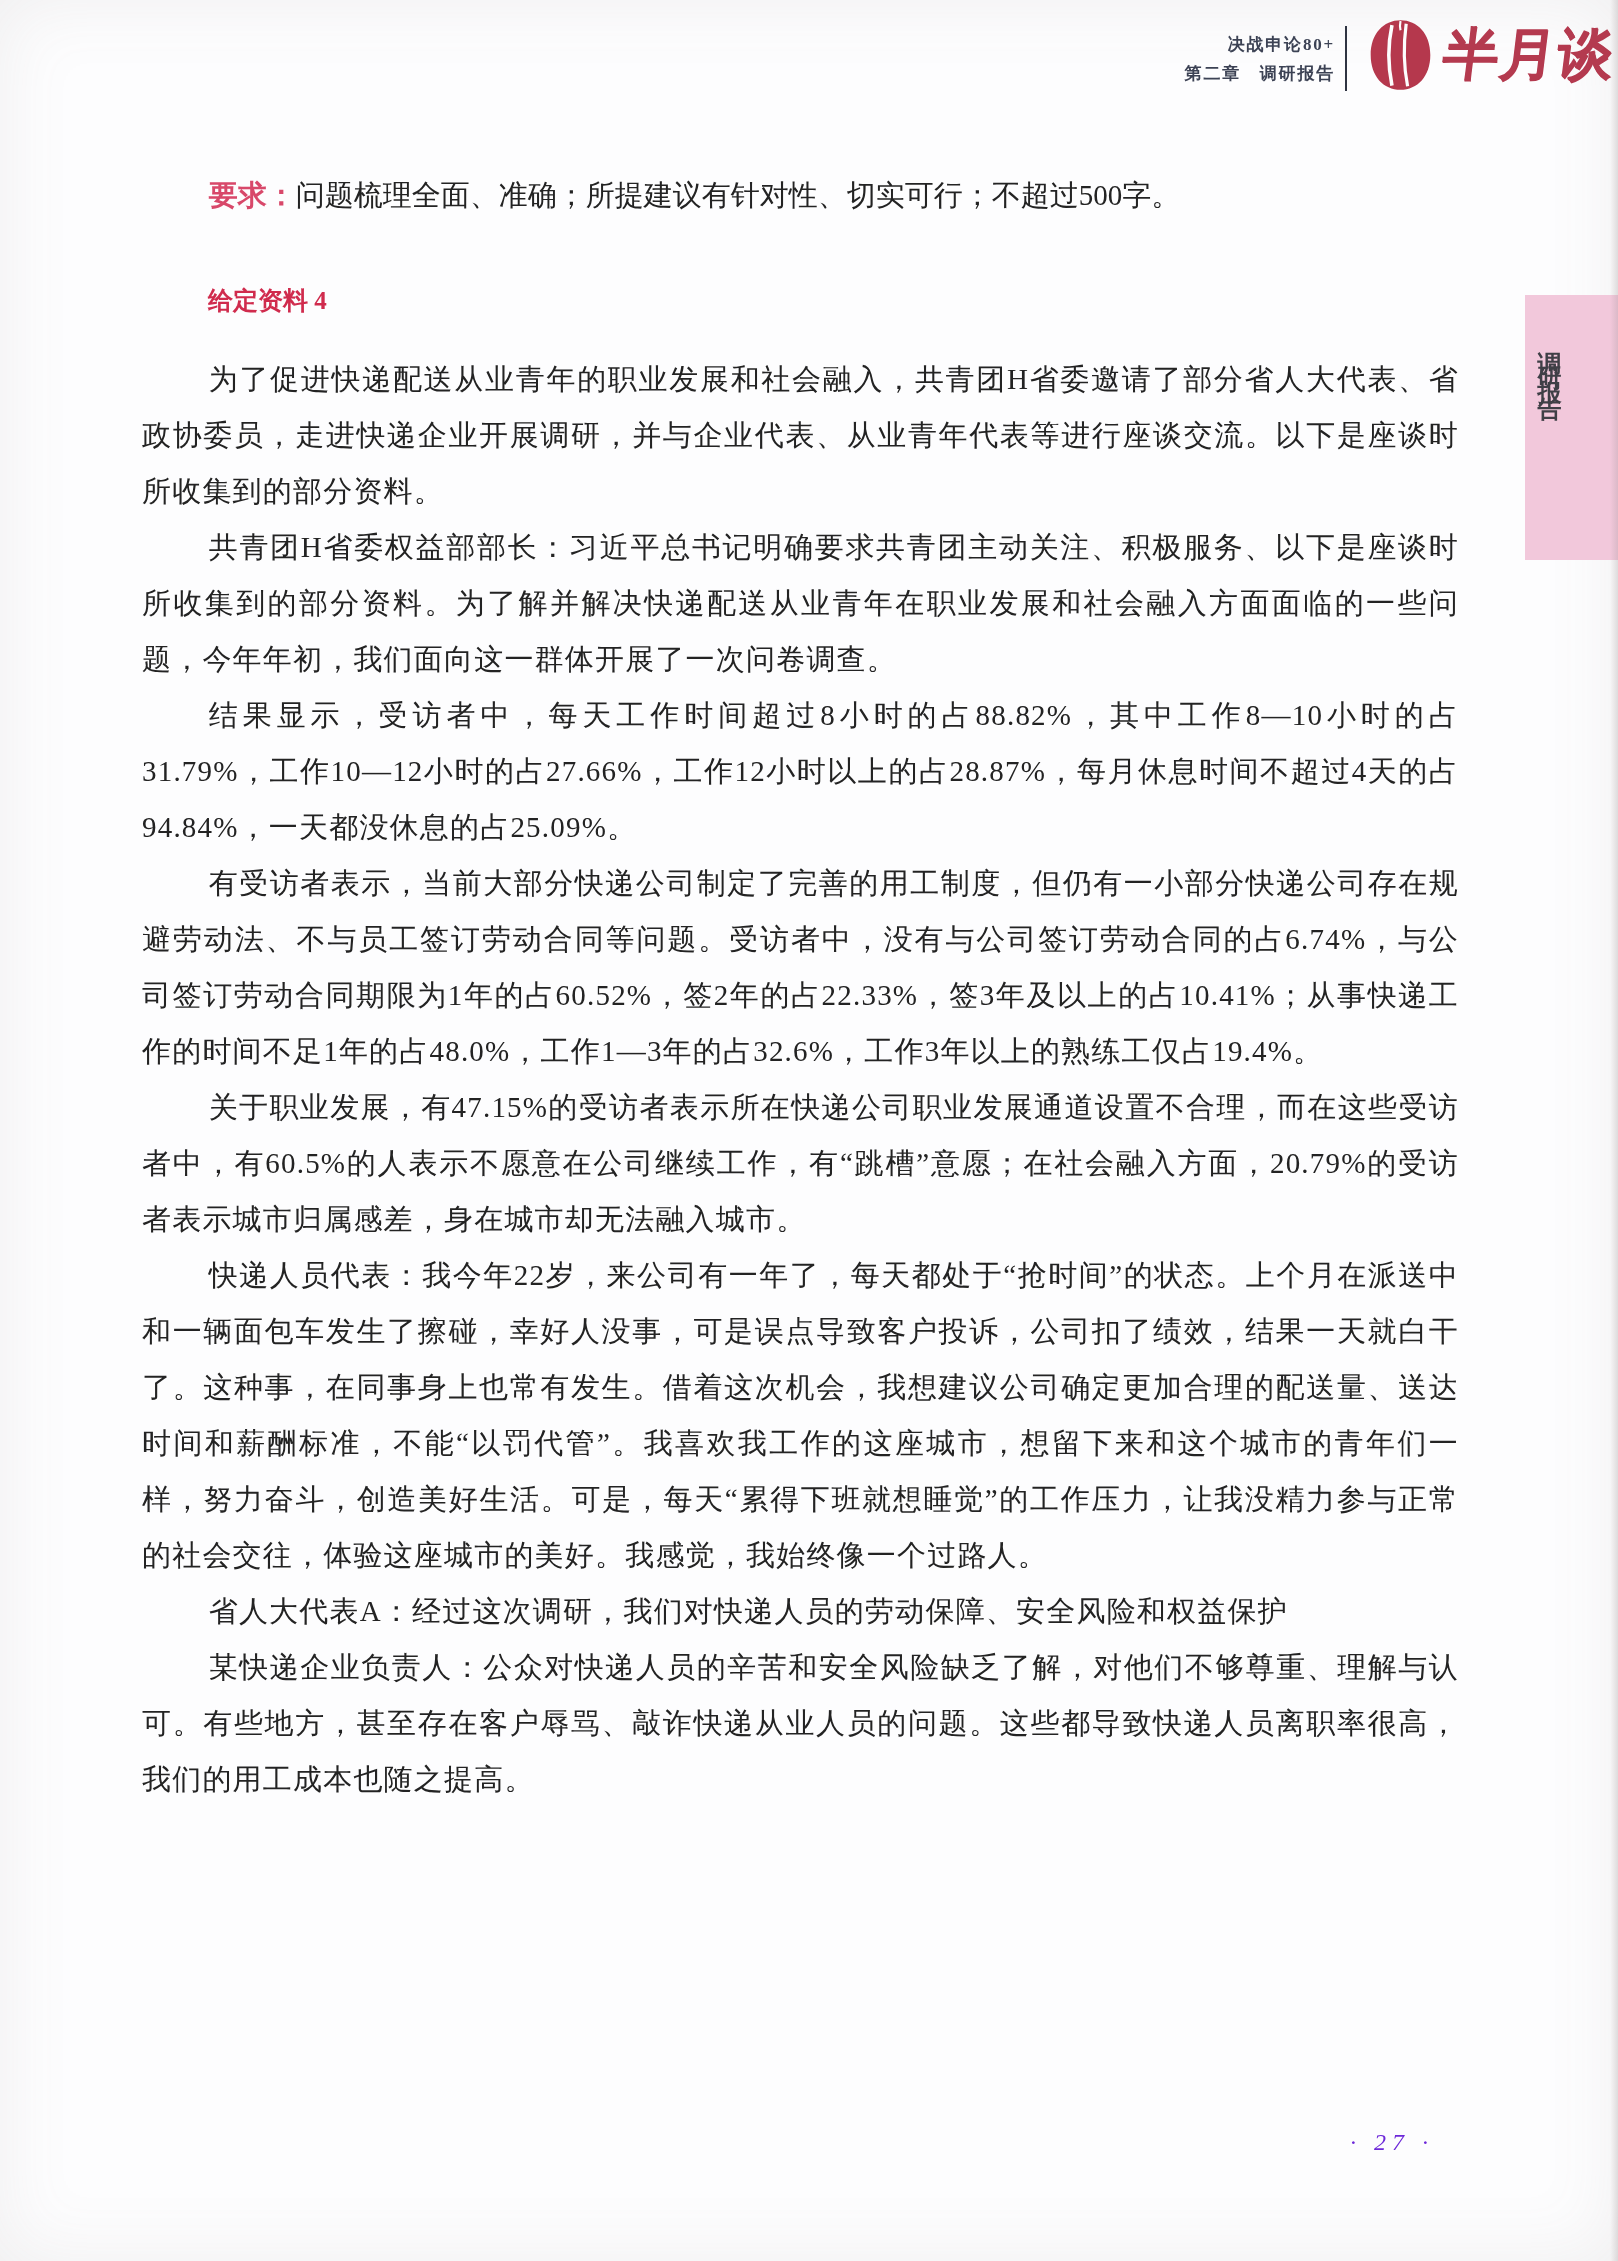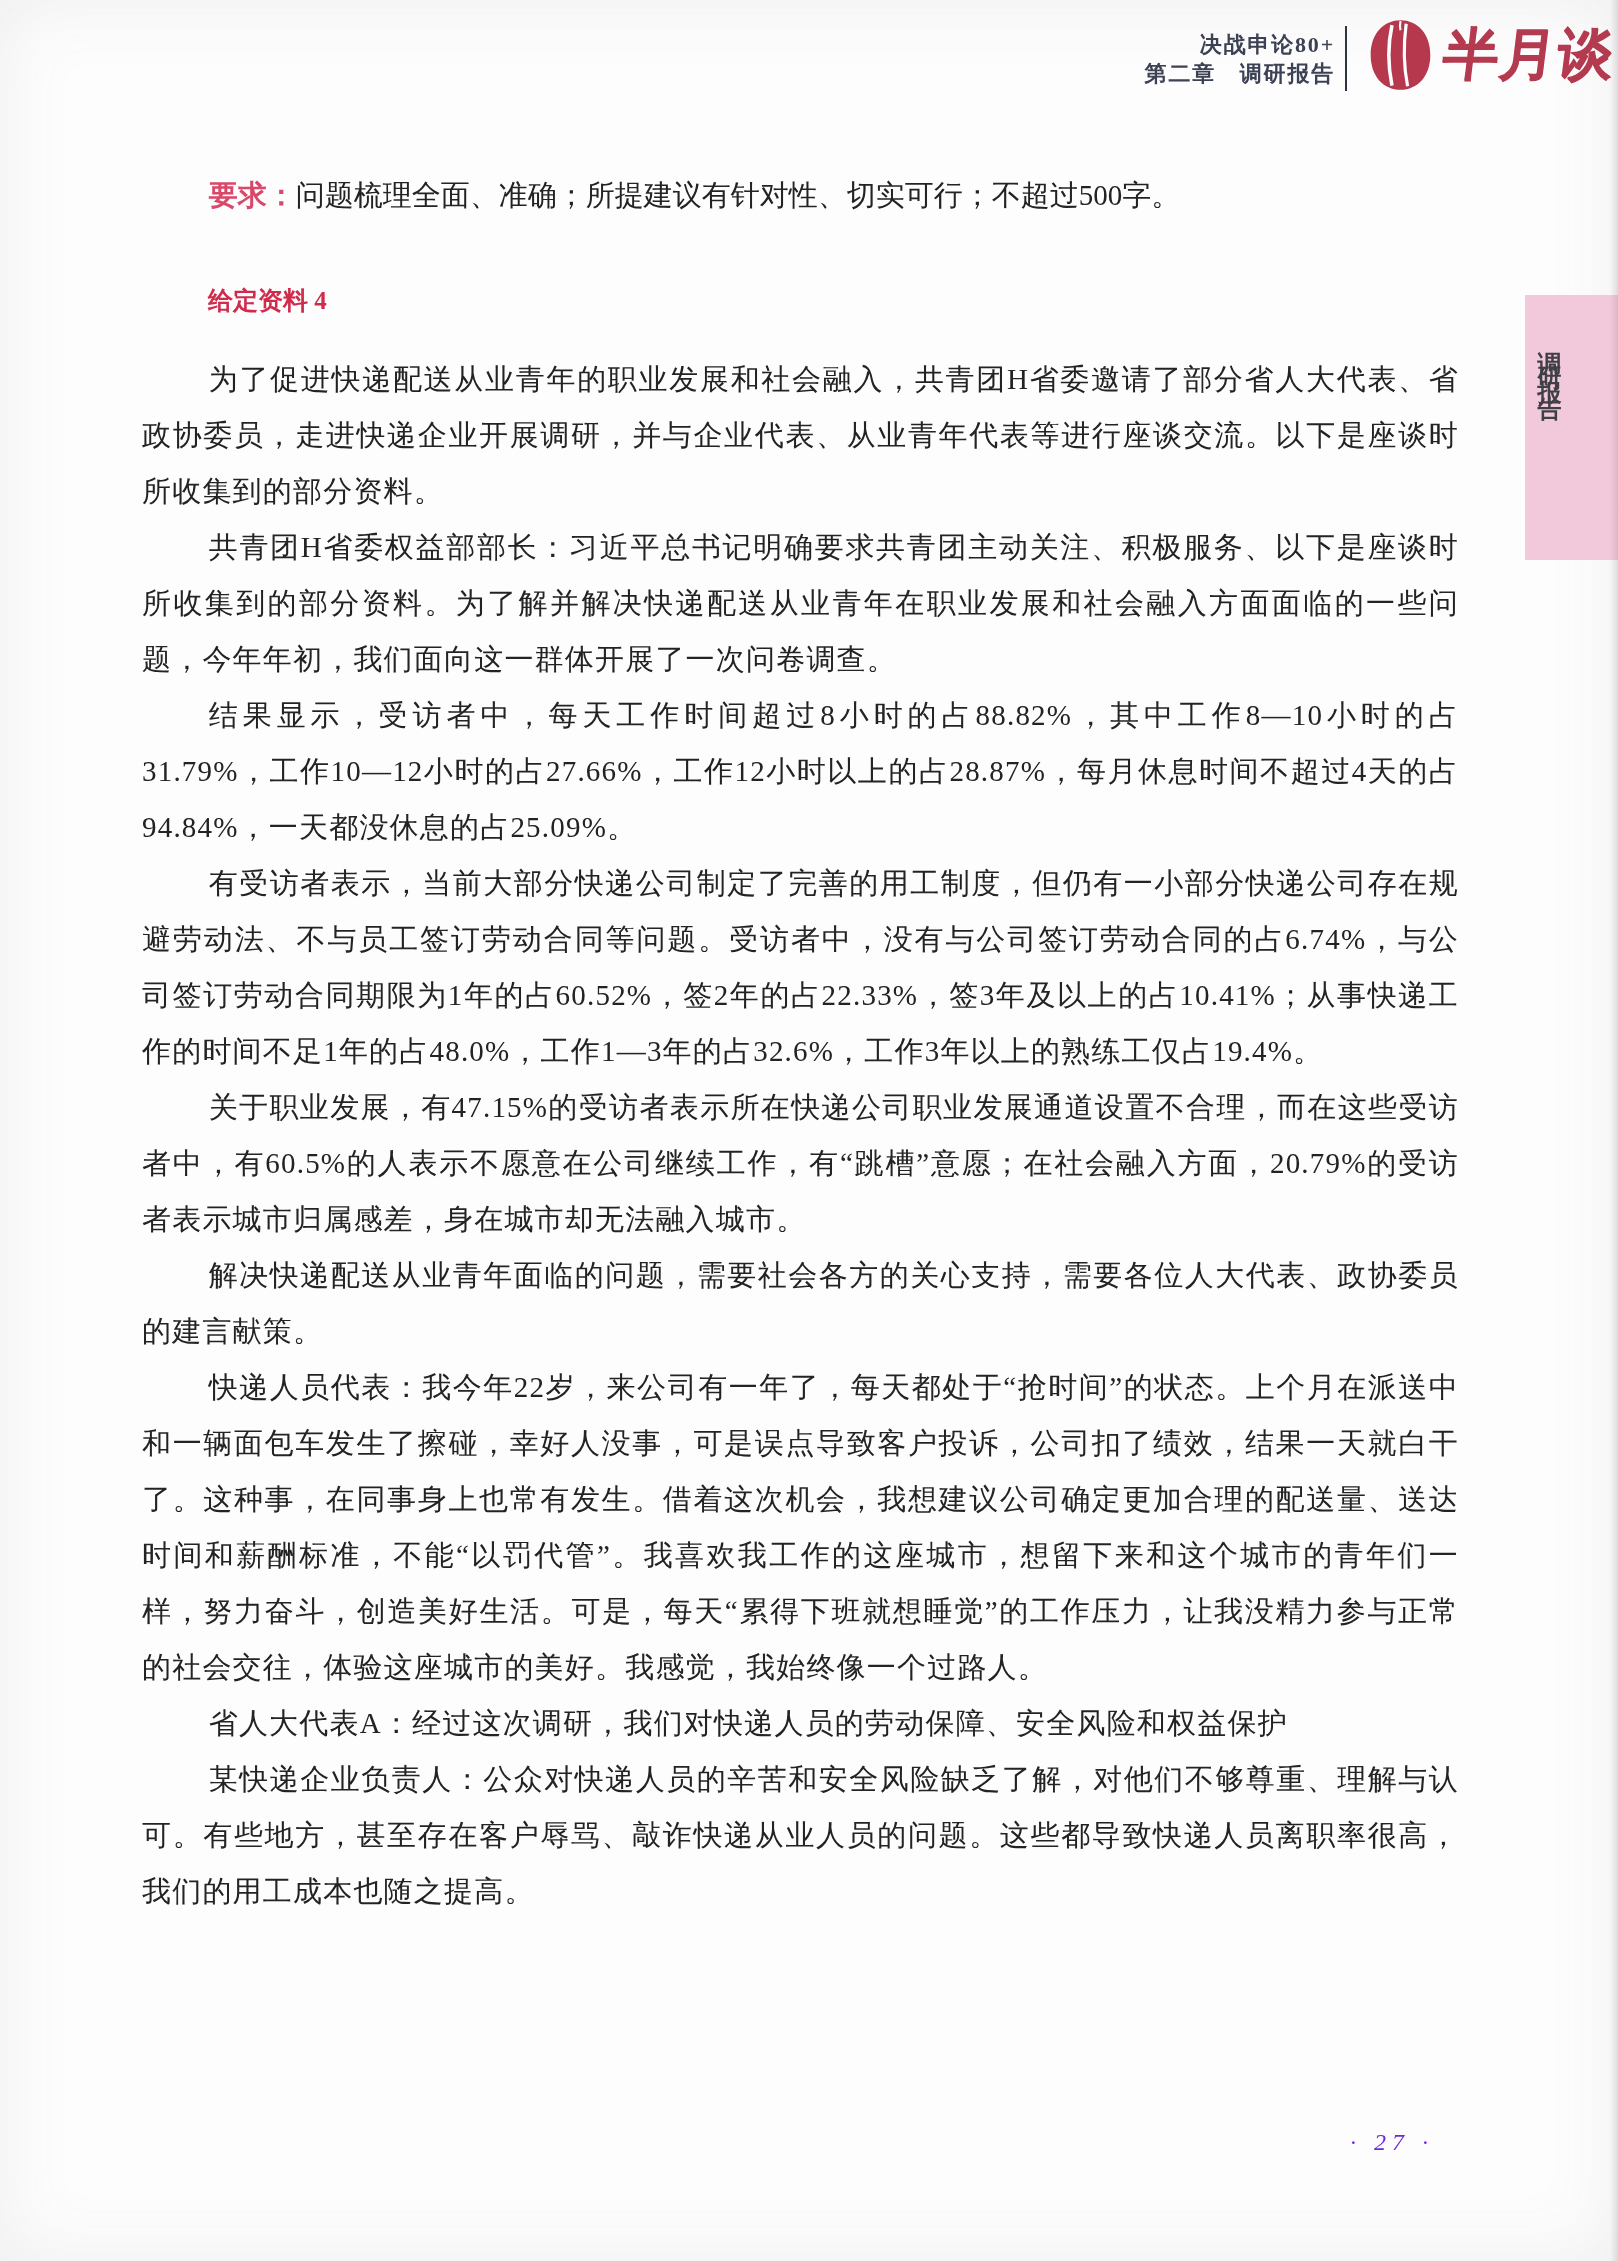"决战申论80+" .hdr-meta { font-size: 22px -> 17px }
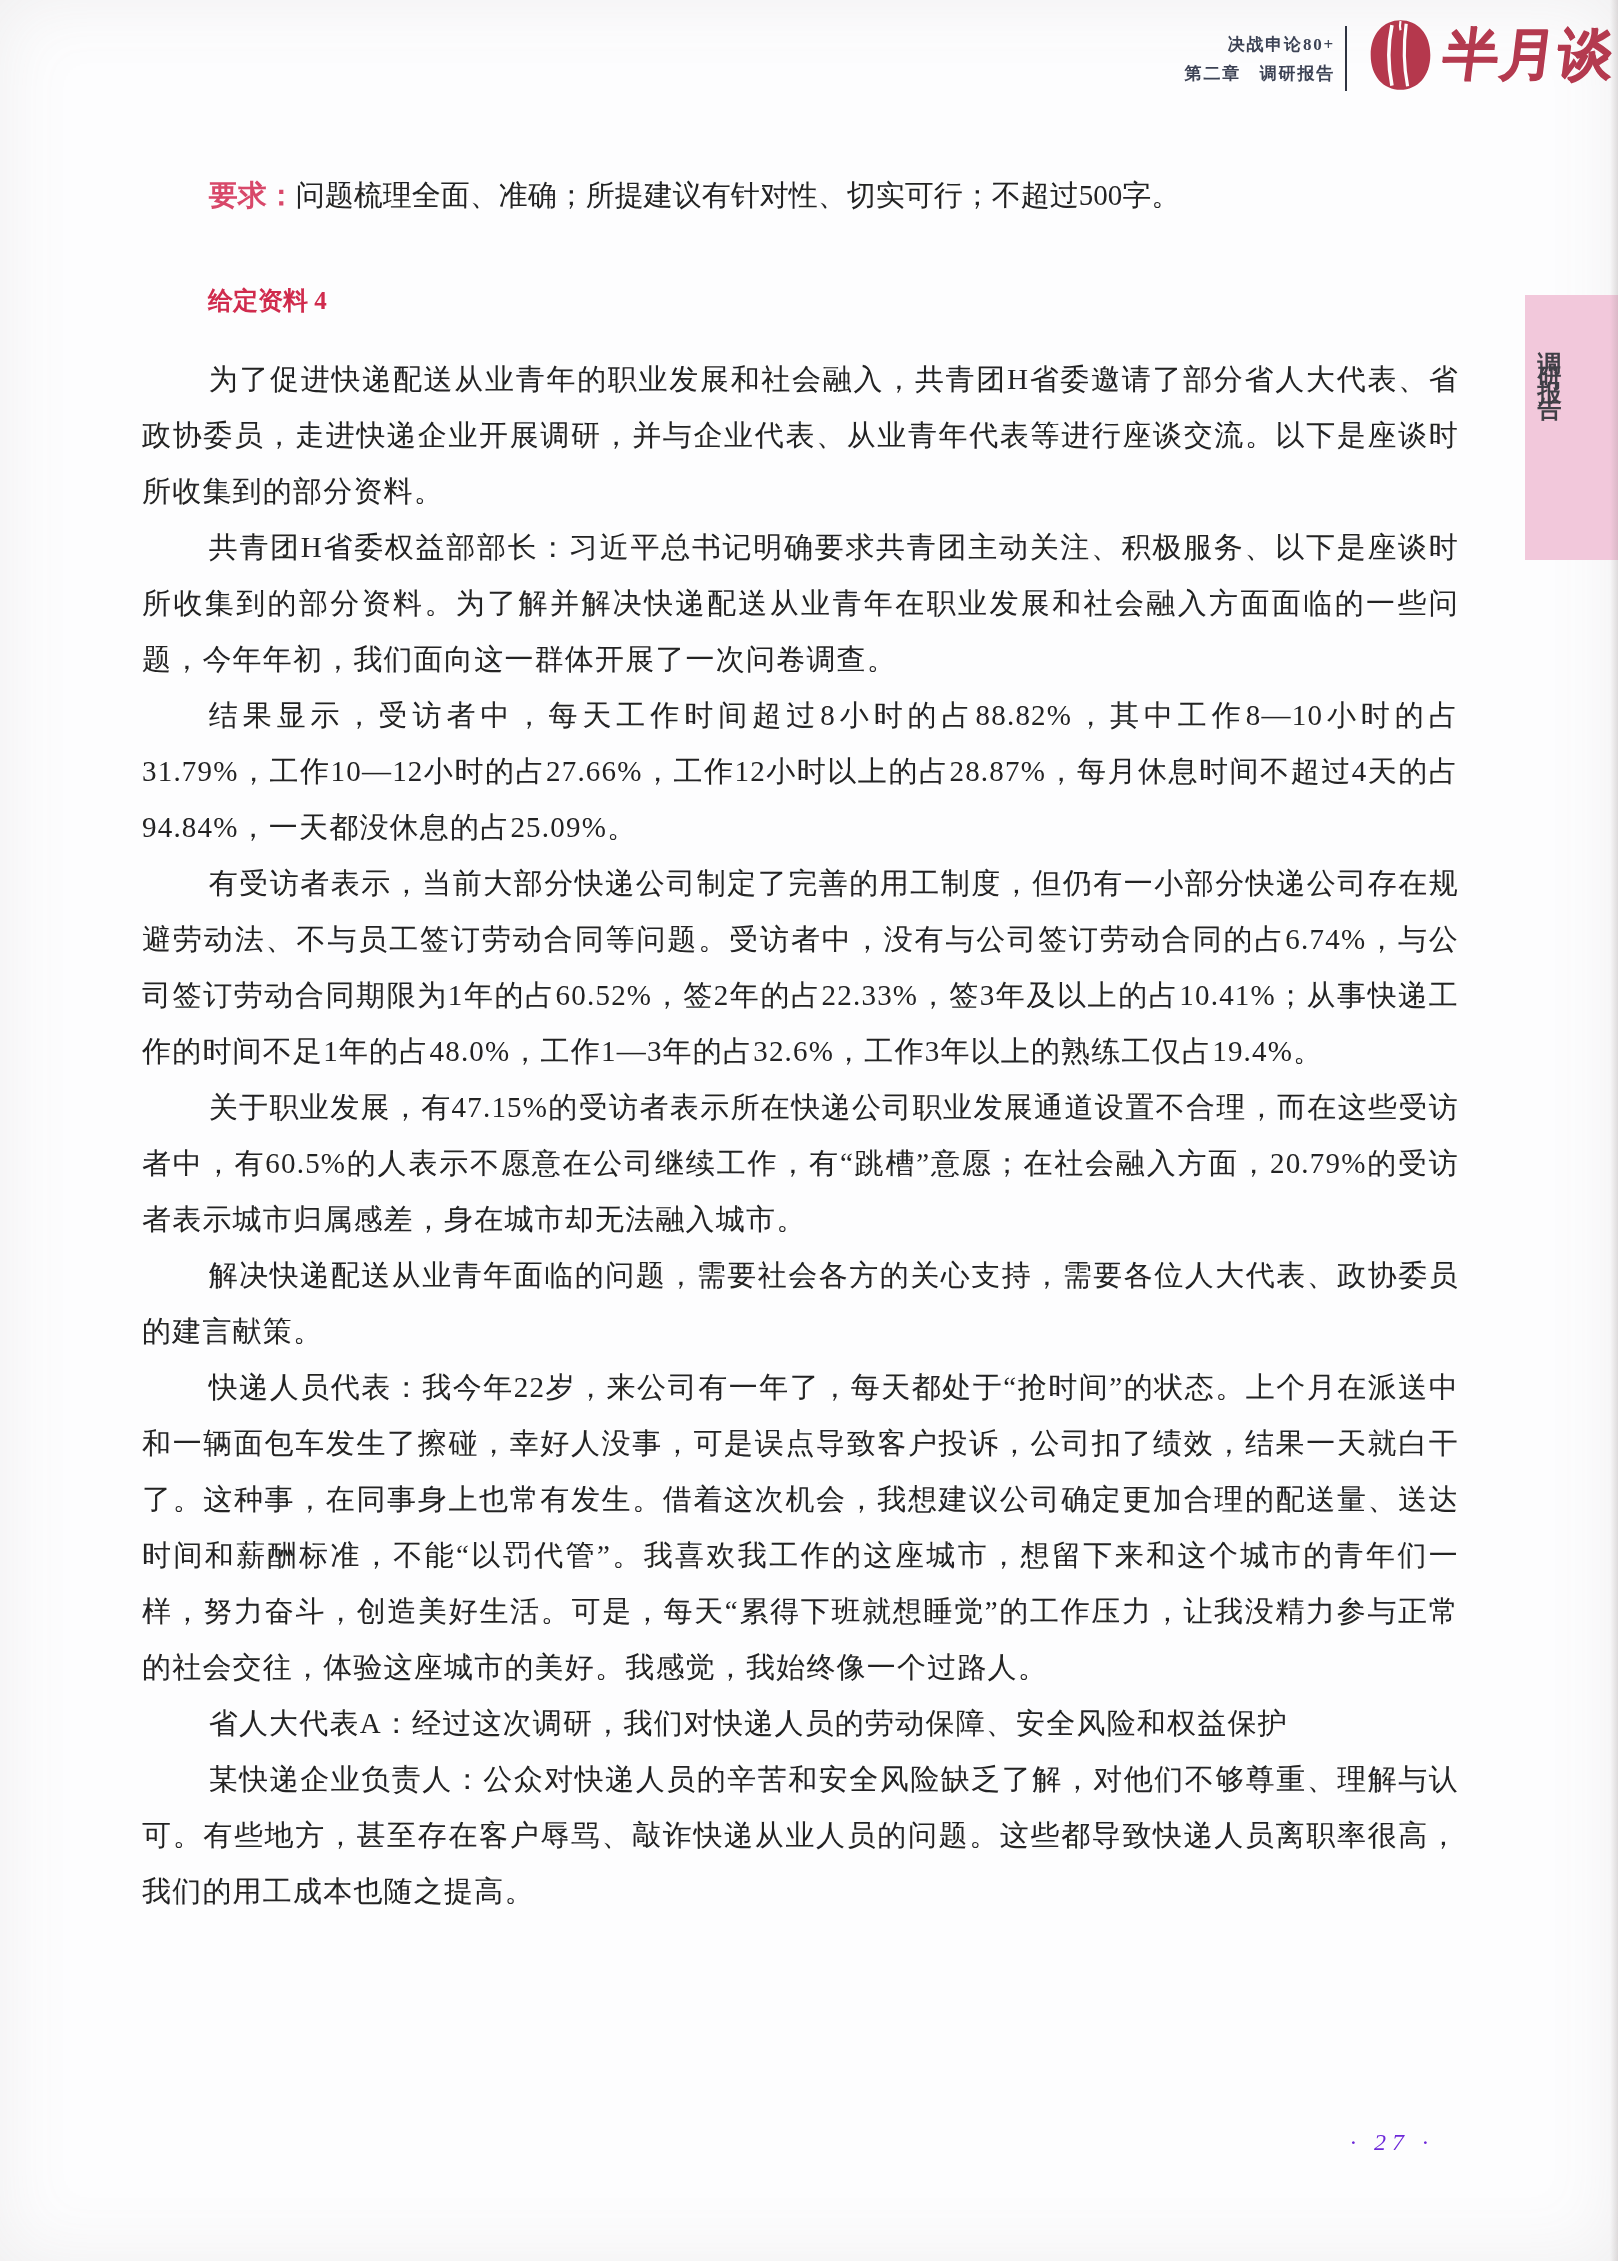"解决快递配送从业青年面临的问题，需要社会各方的关心支持，需要各位人大代表、政协委" p.para { html: <p>解决快递配送从业青年面临的问题，需要社会各方的关心支持，需要各位人大代表、政协委员的建言献策。</p> -> none }
